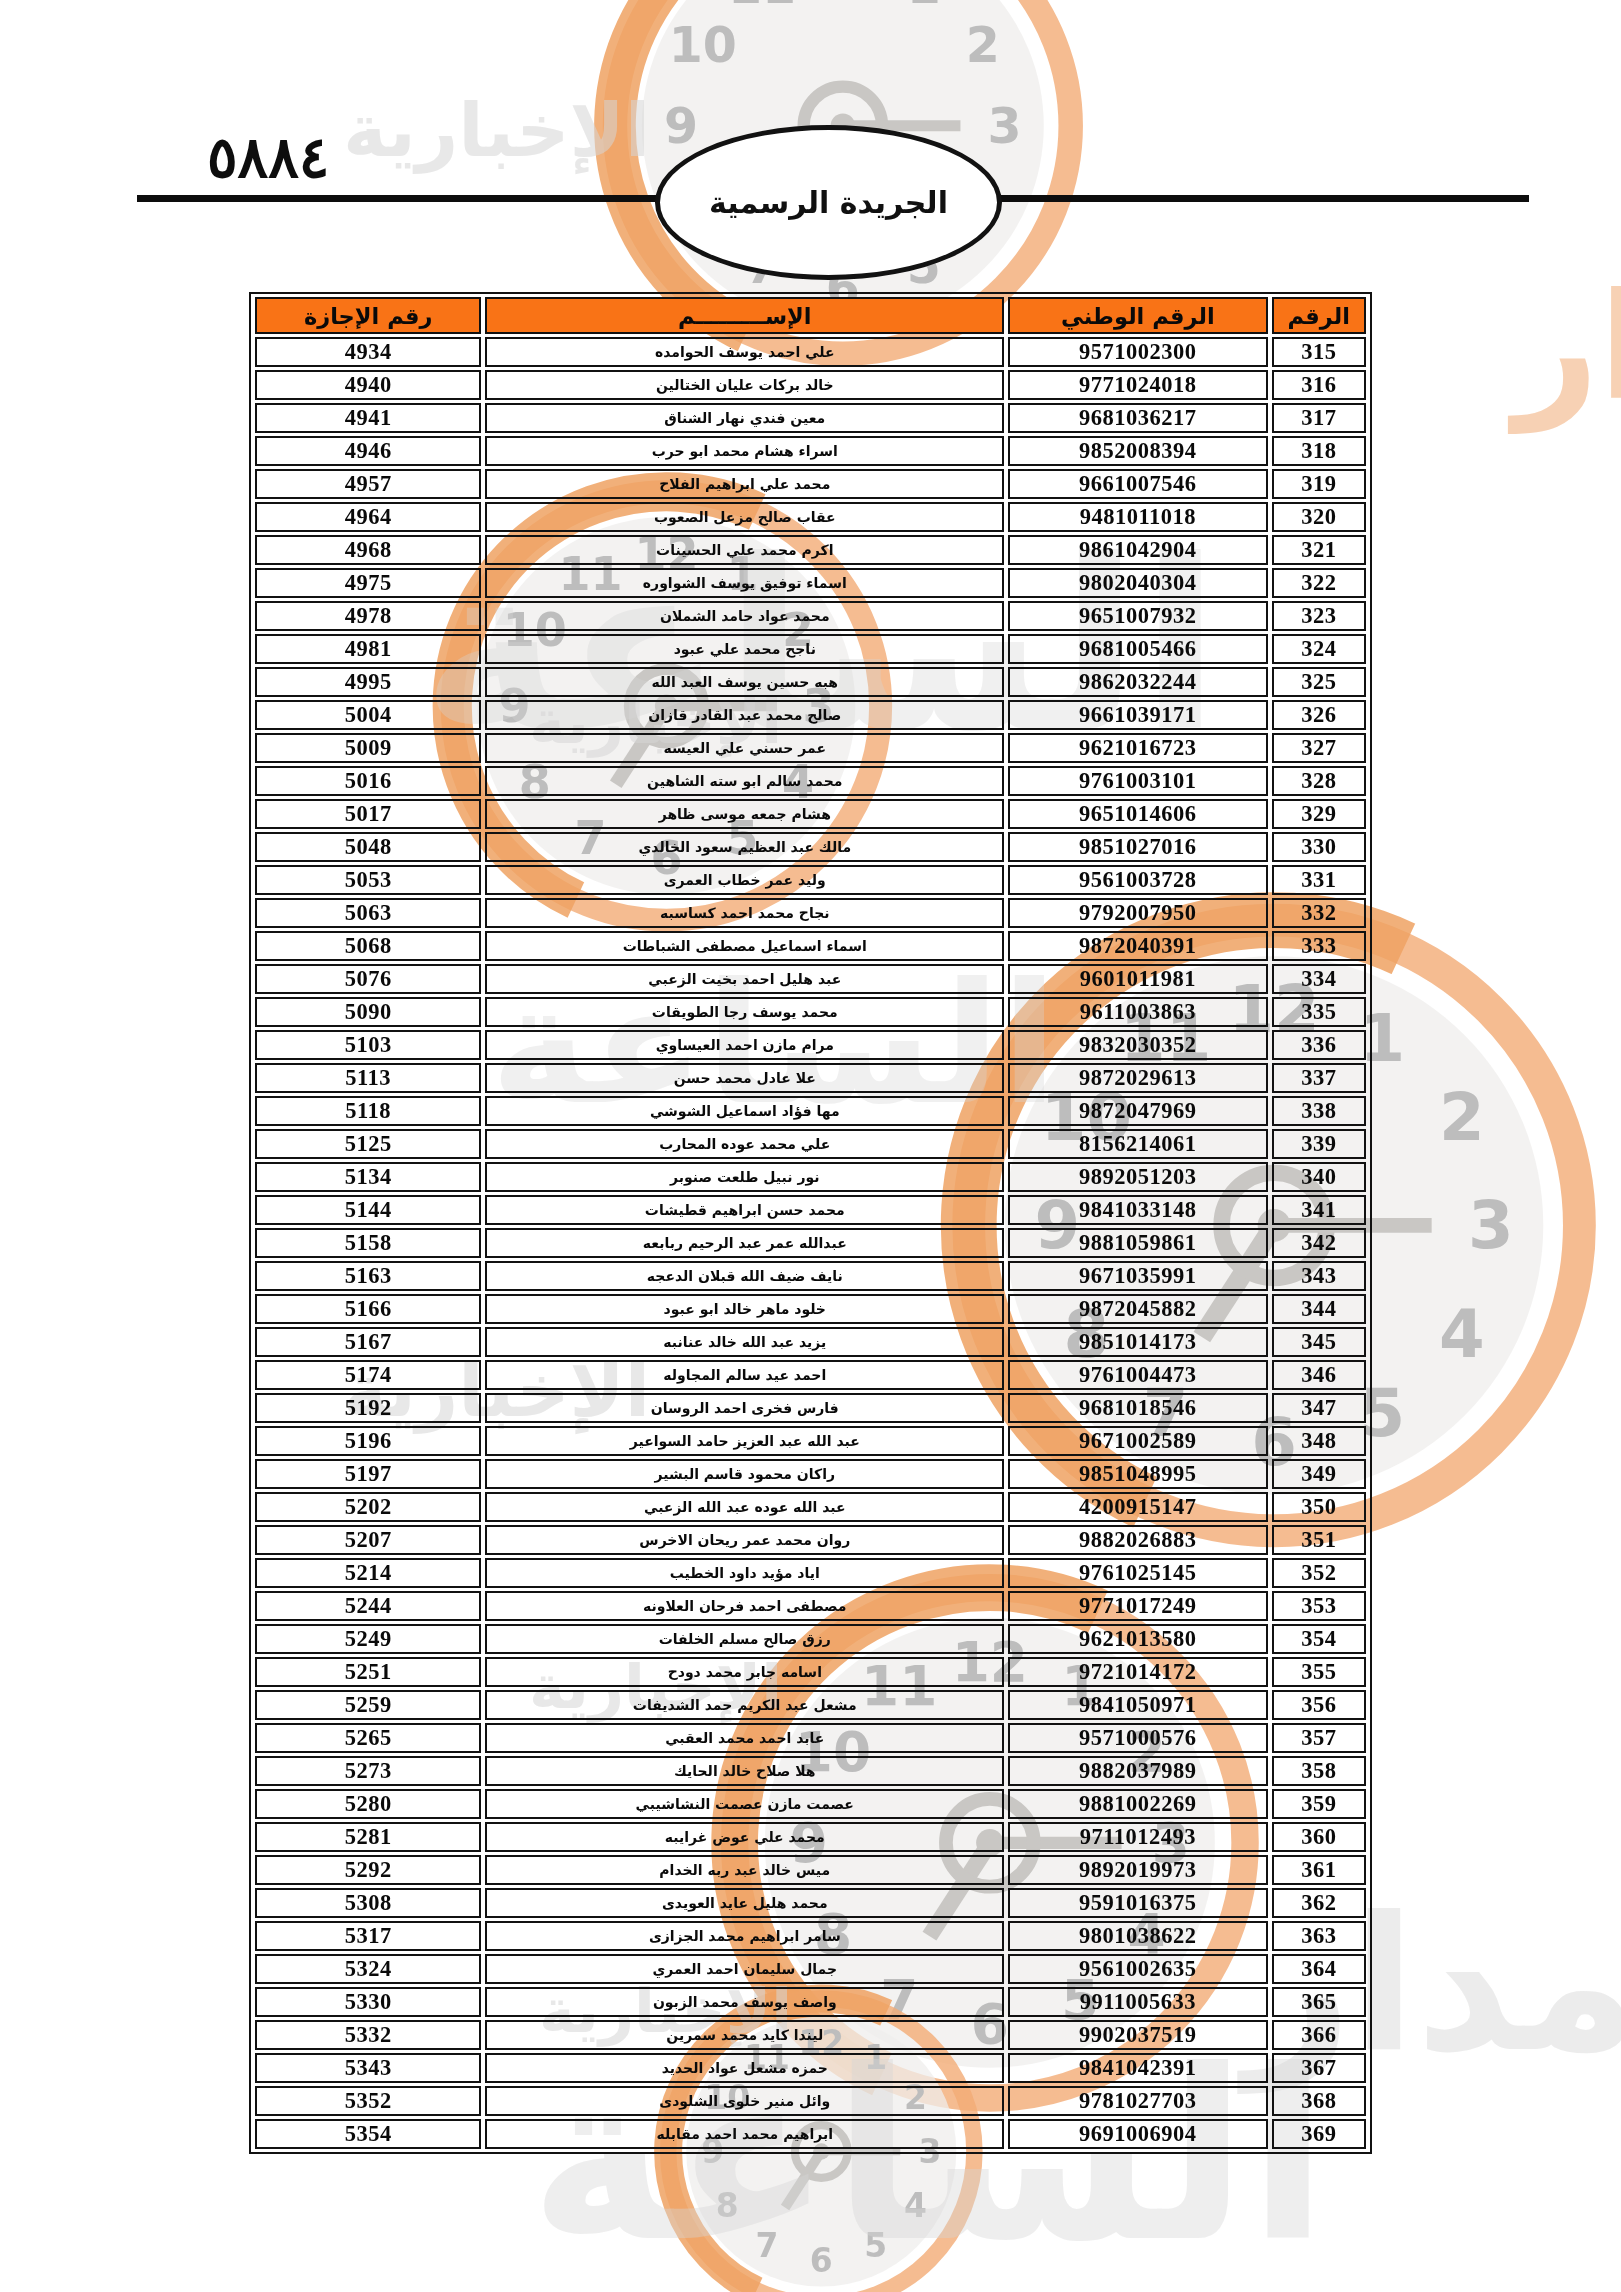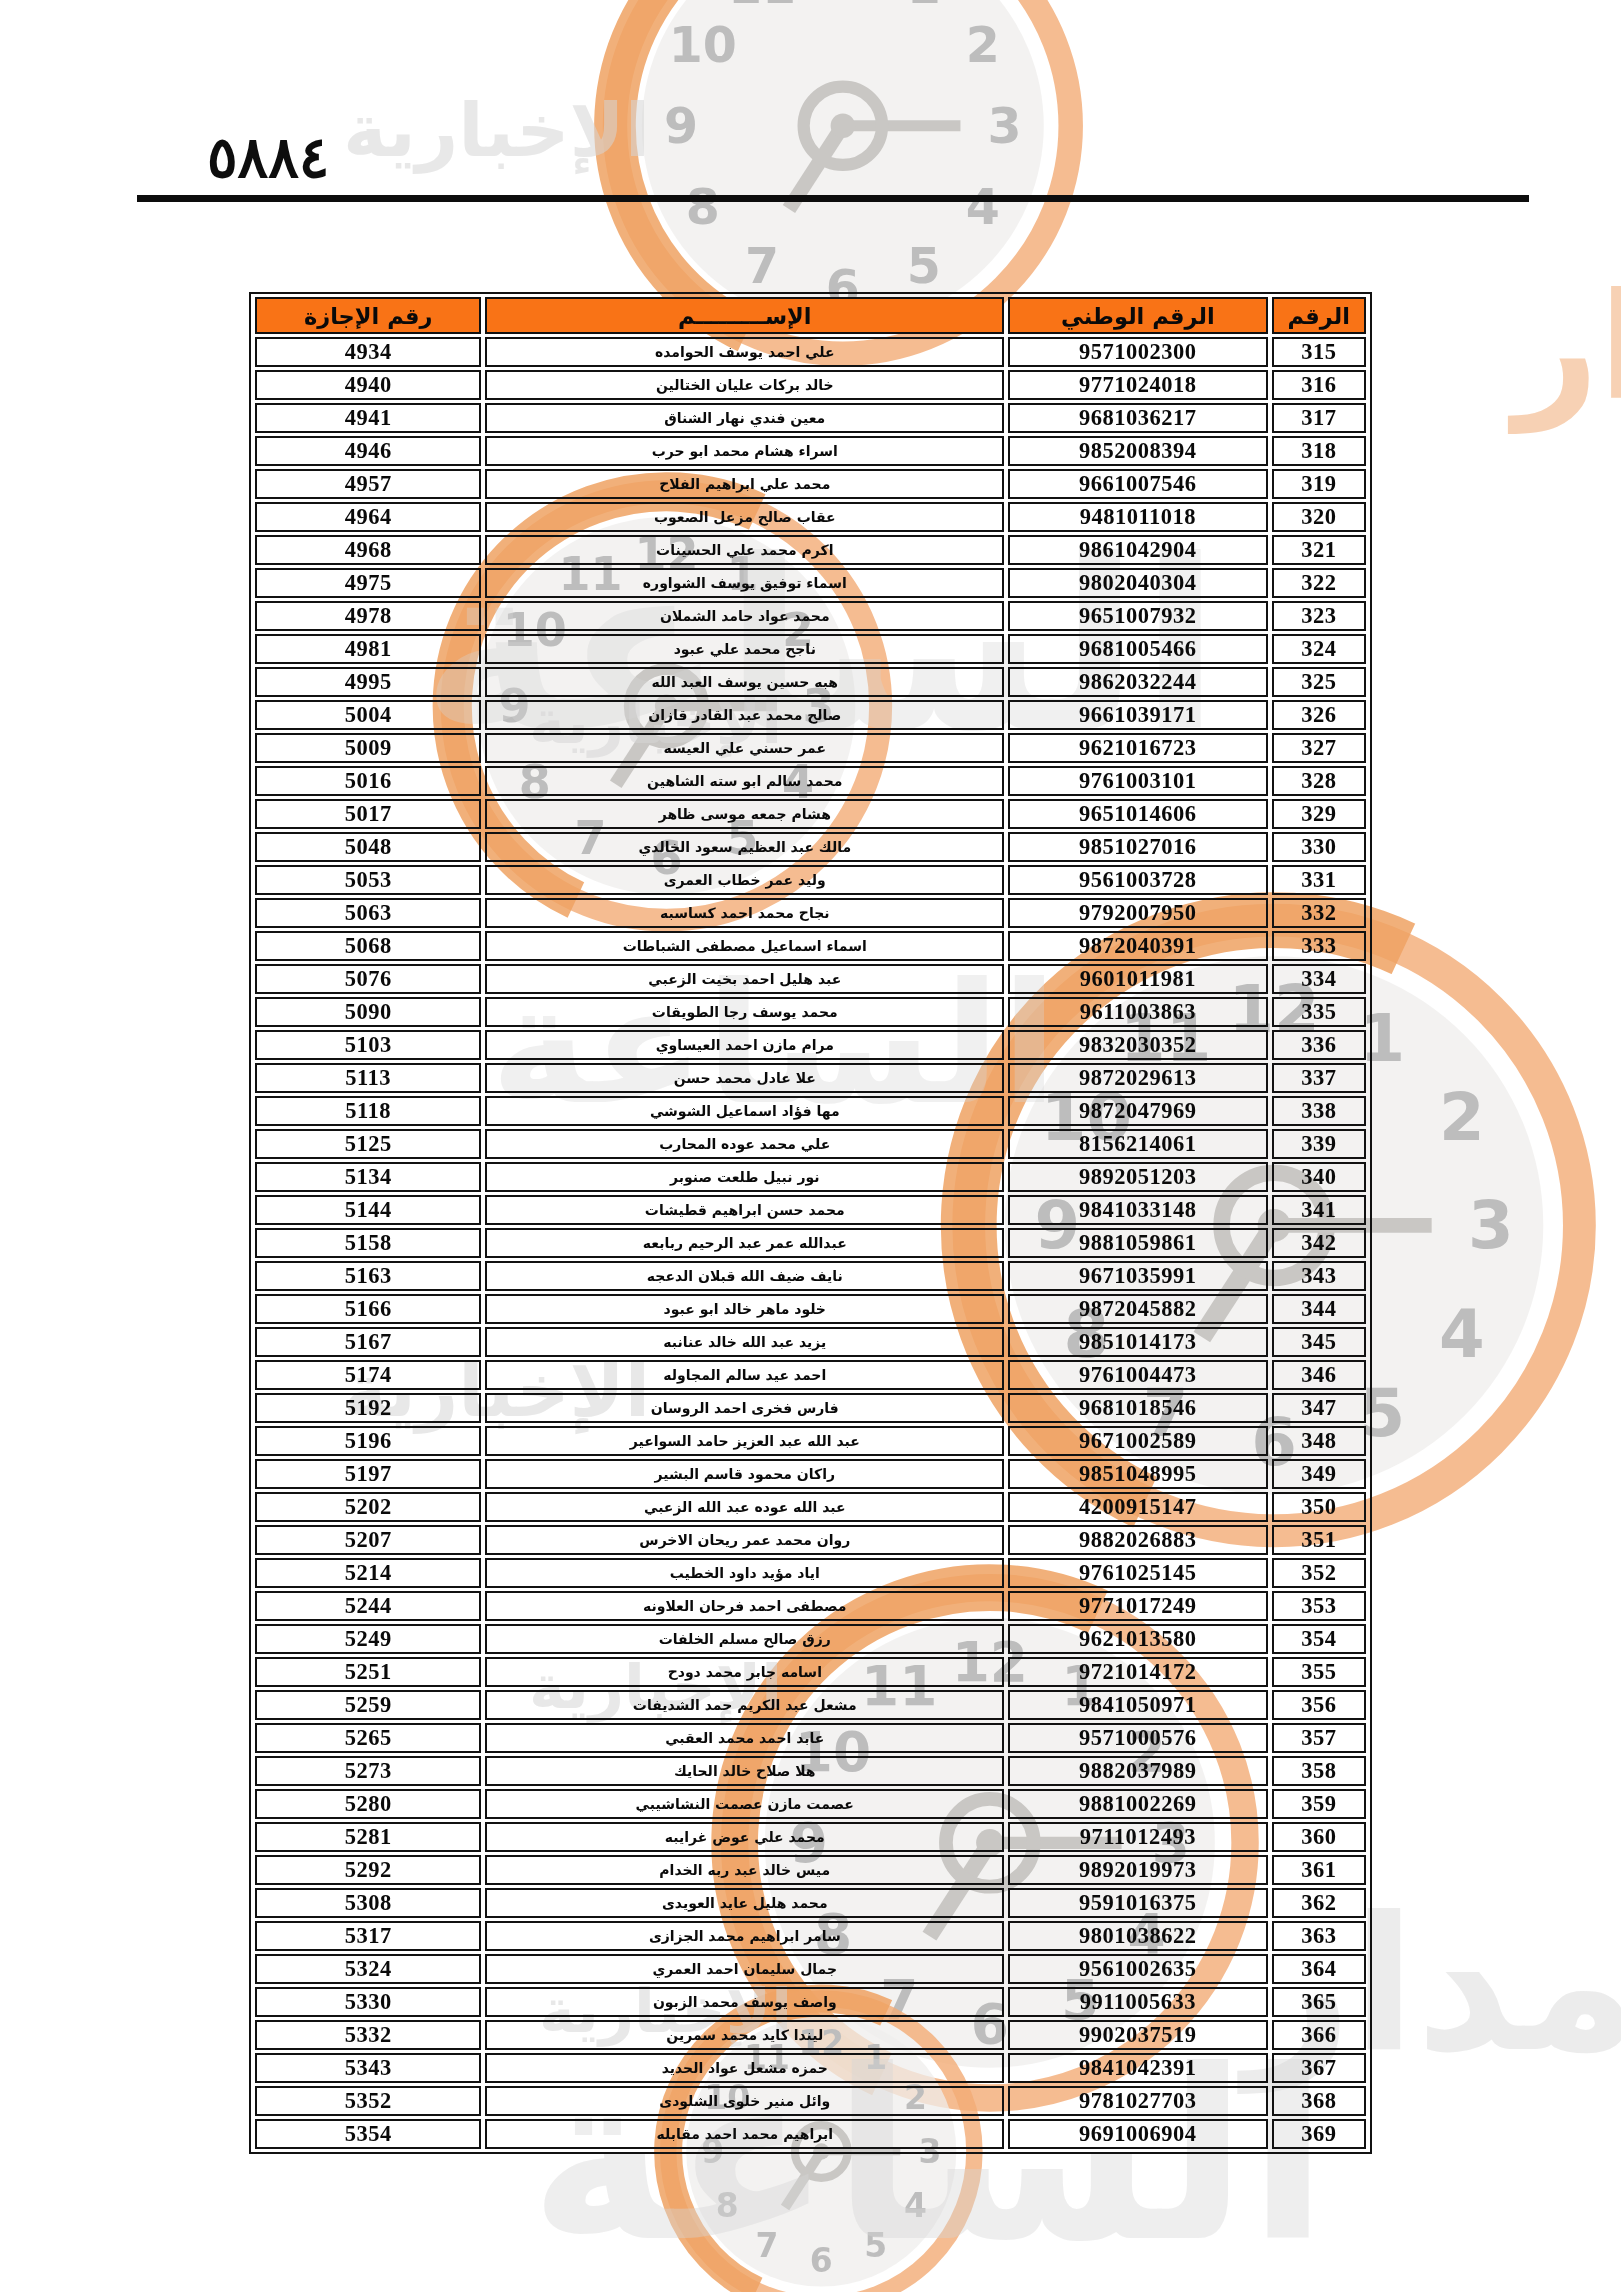"الجريدة الرسمية" div.stamp-oval { html: none -> <div> <span>الجريدة الرسمية</span> </div> }
